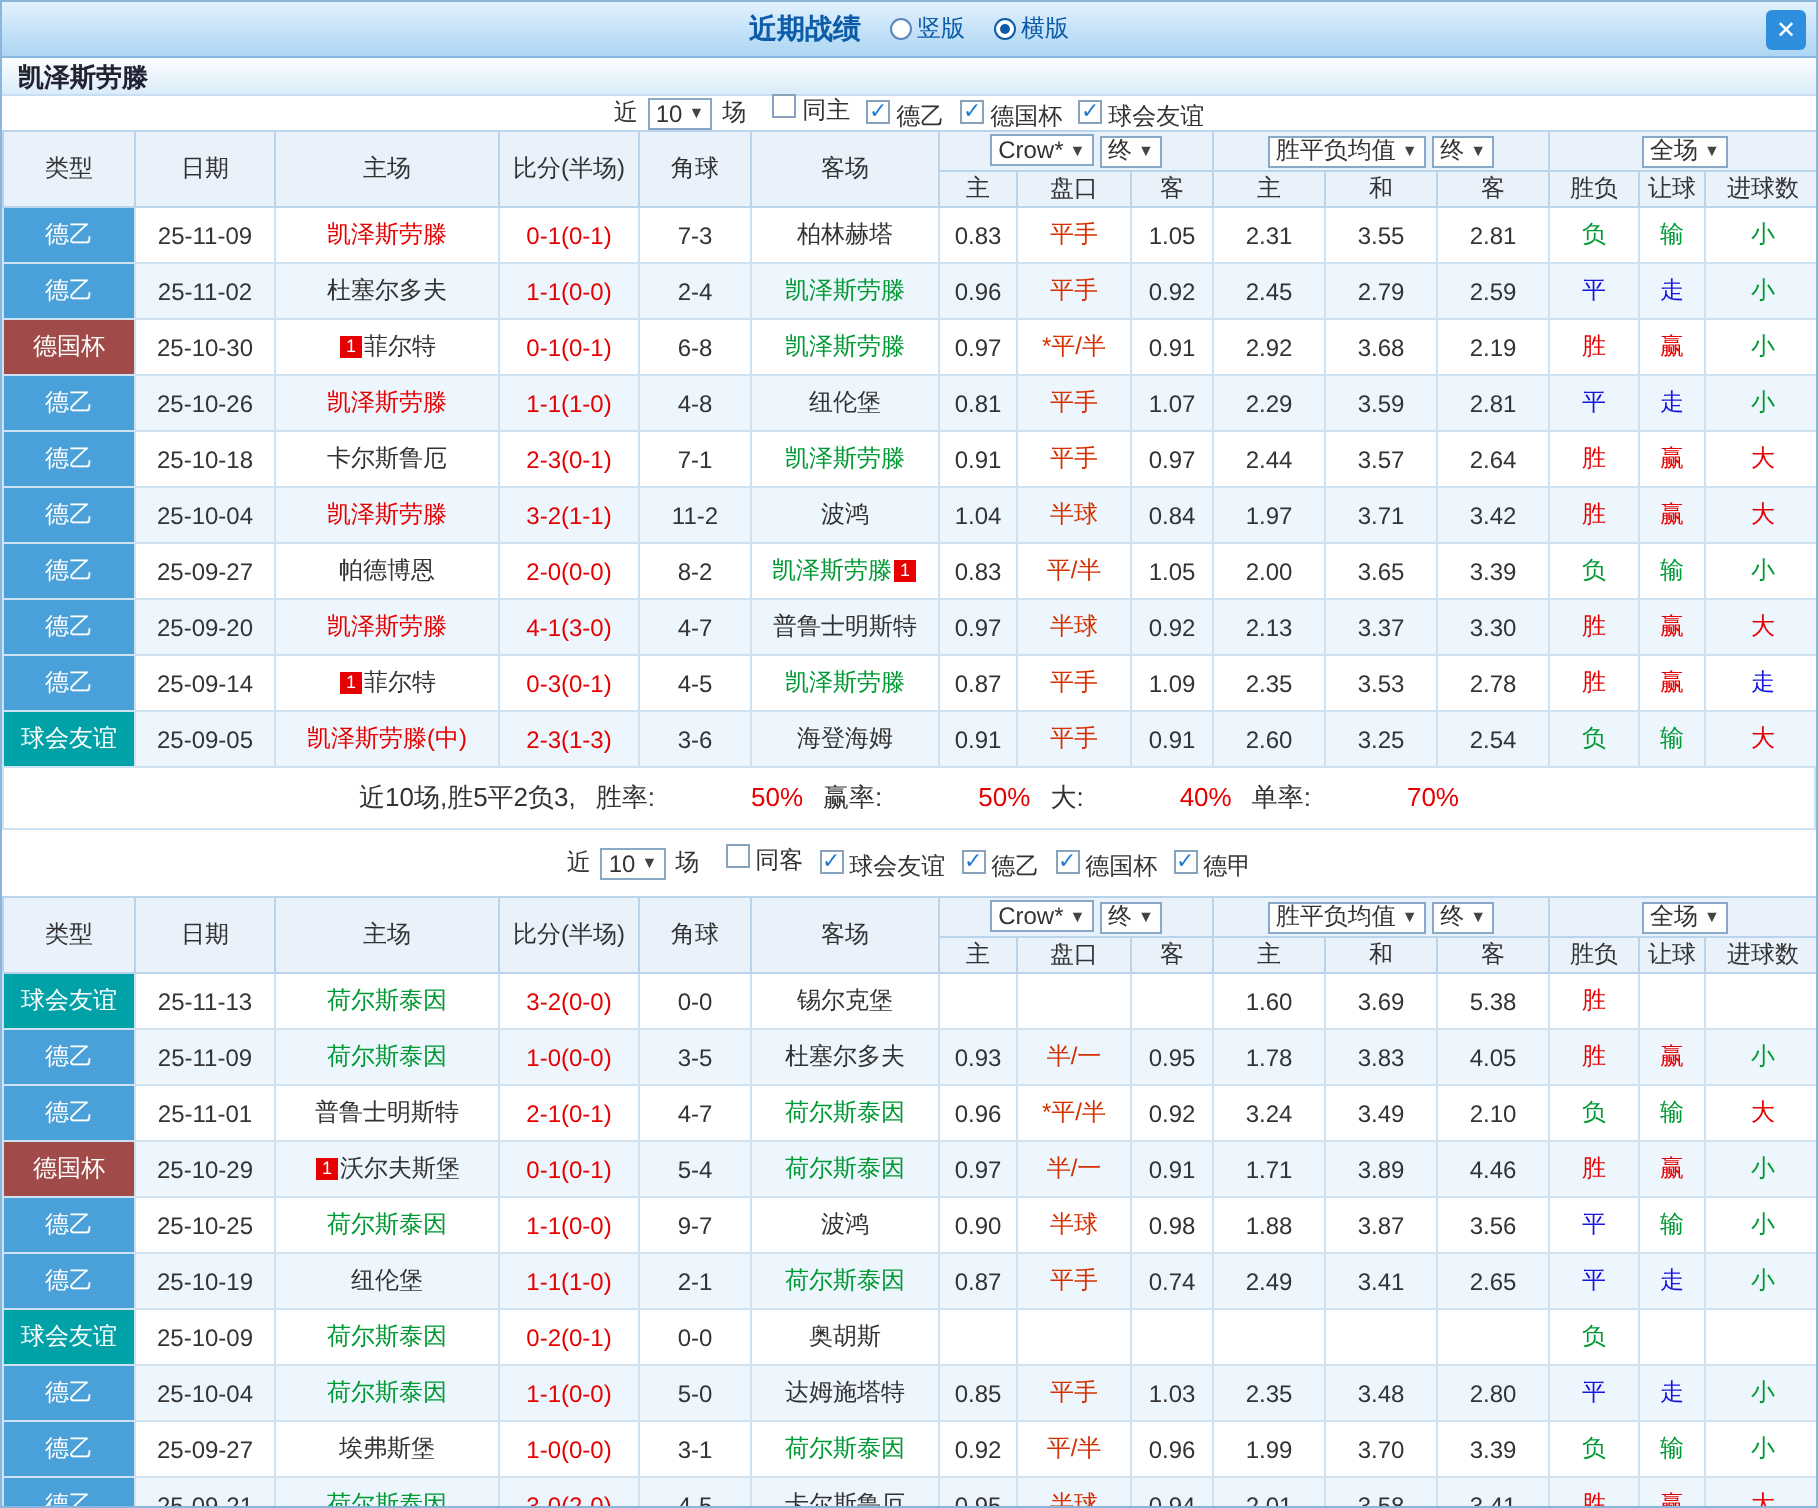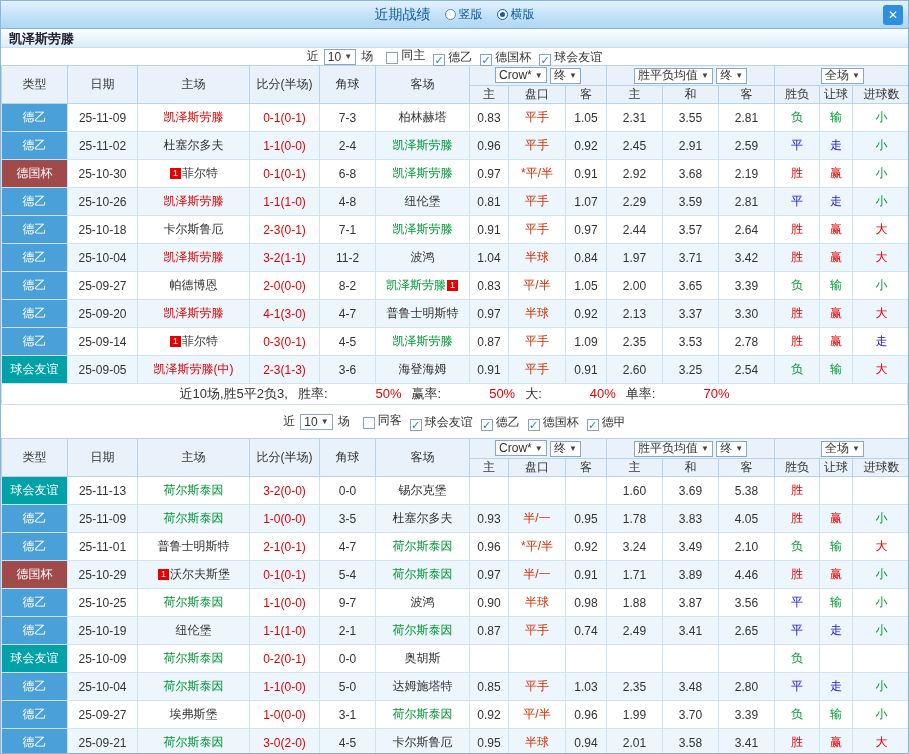"近期战绩" .titlebar .title { font-weight: normal -> bold }
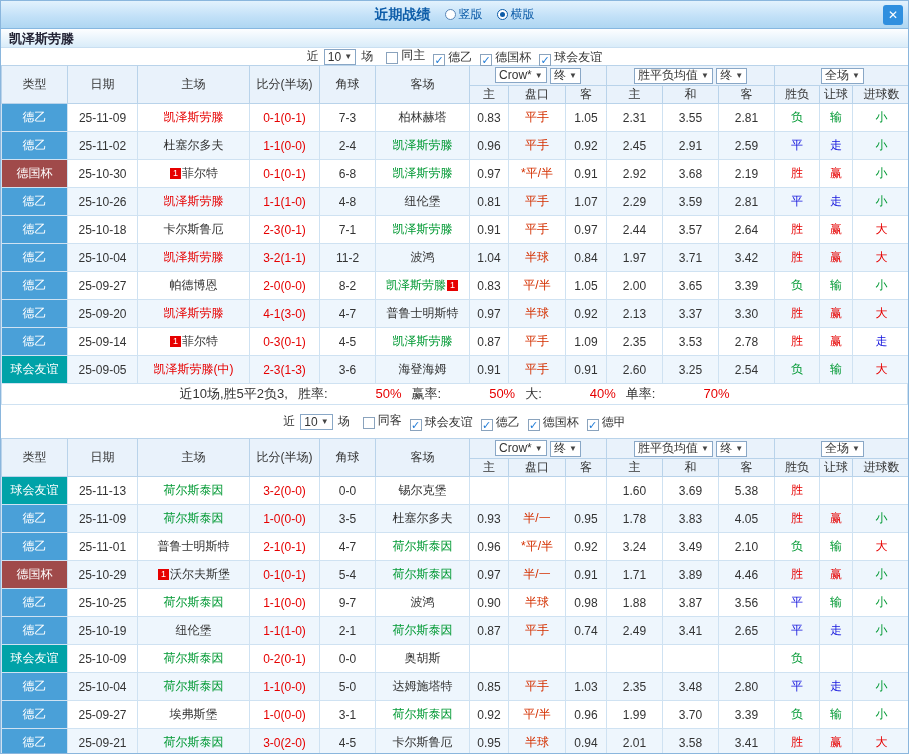"同主" .chk { align-items: flex-end -> flex-start }
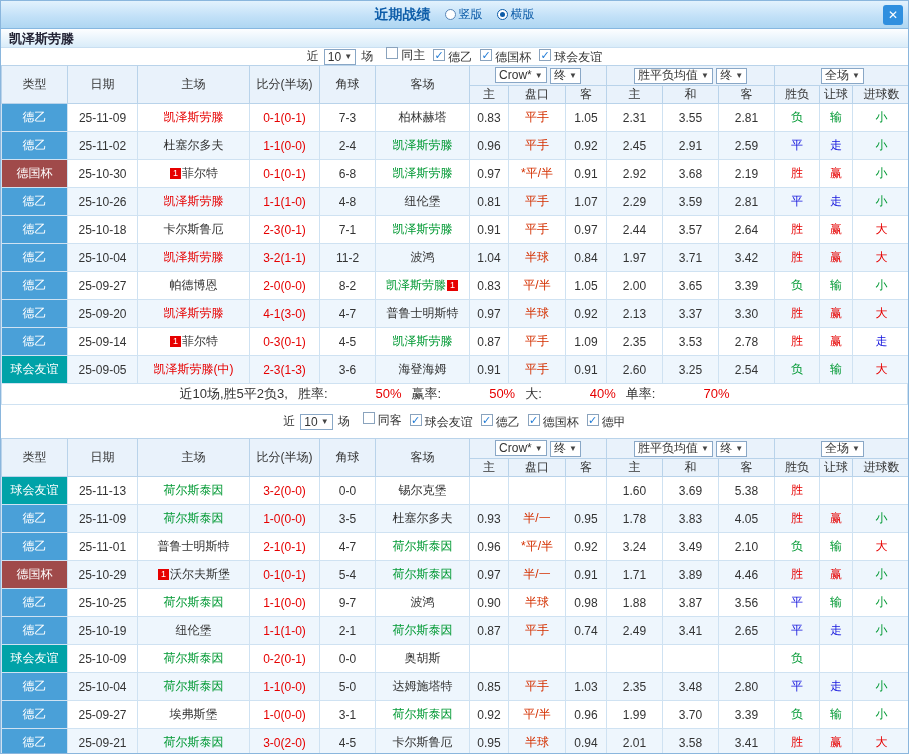"2.91" td.num { text: 2.91 -> 2.79 }
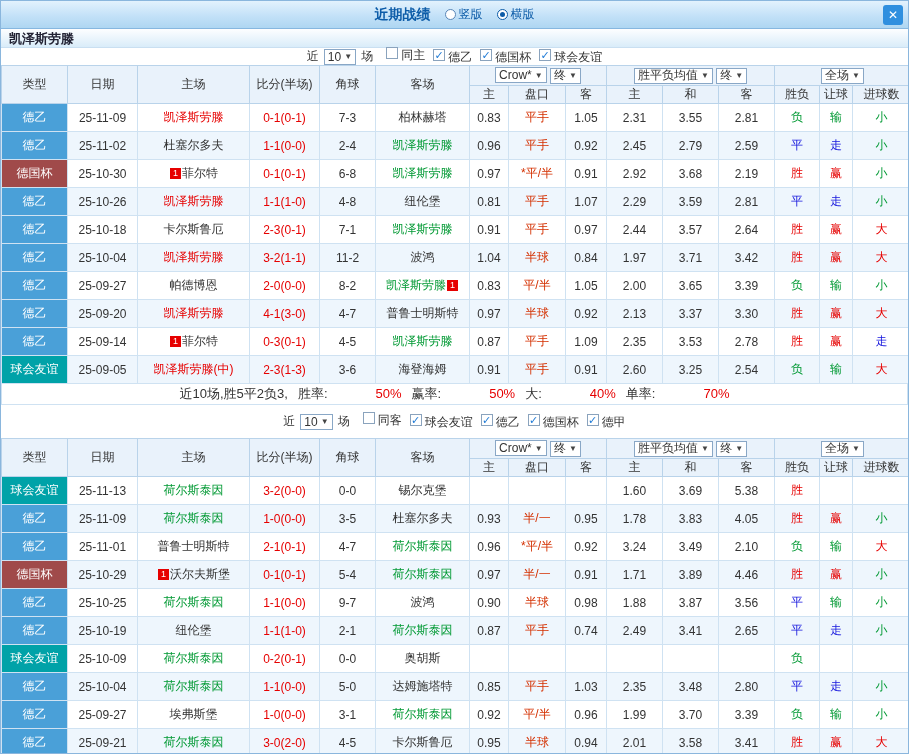"近10场,胜5平2负3," .summary { height: 21px -> 31px }
